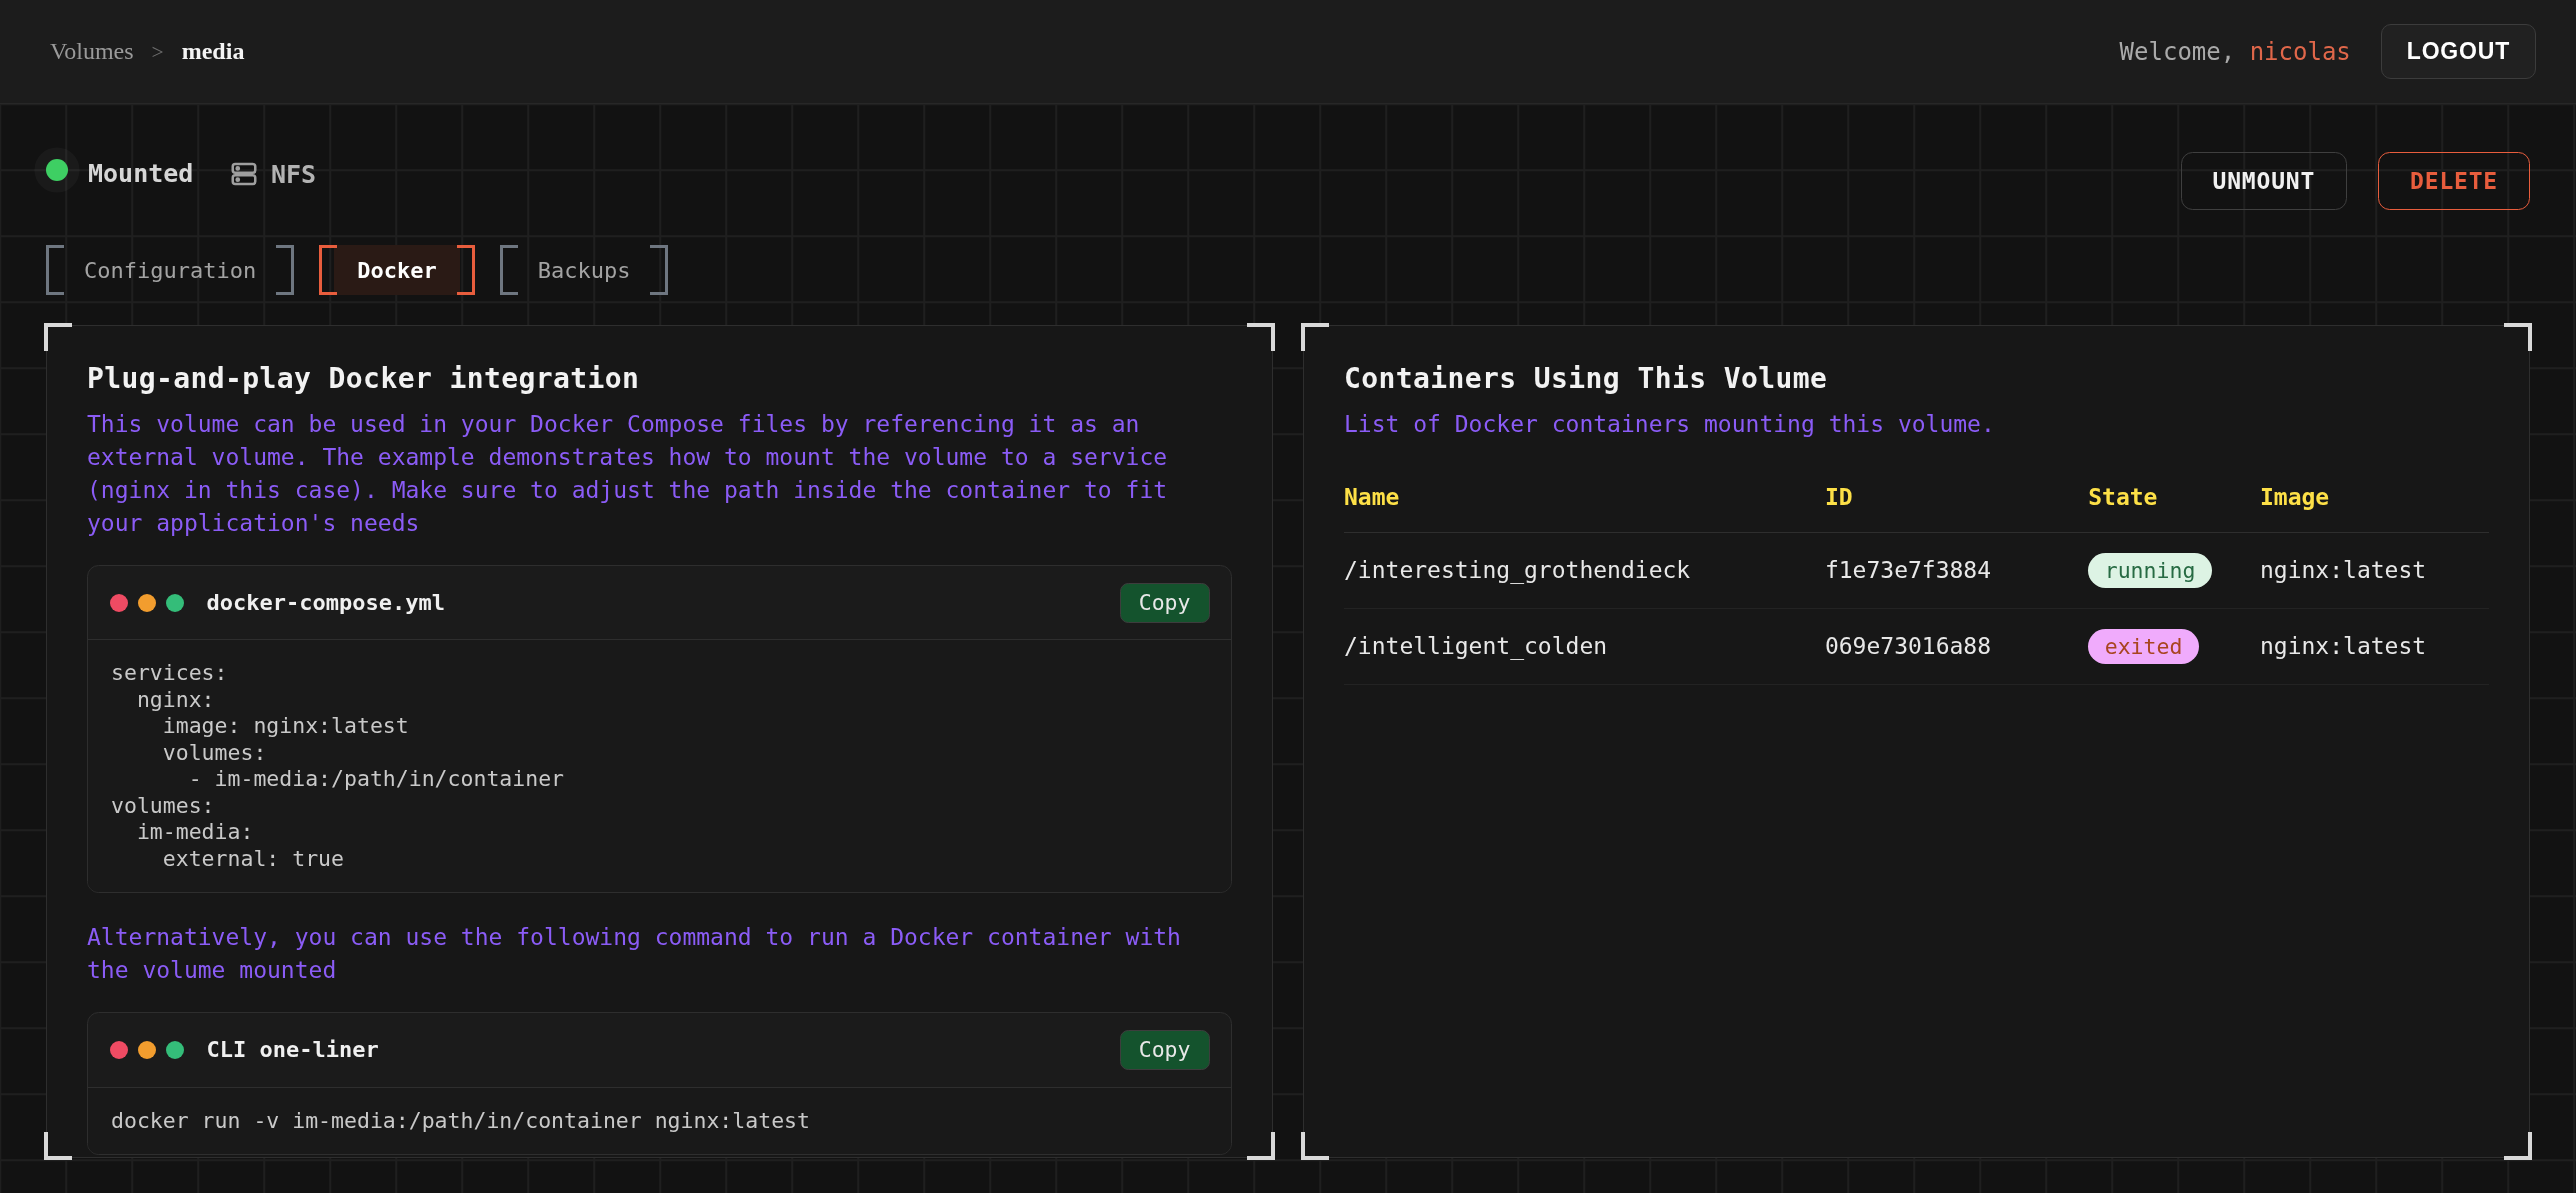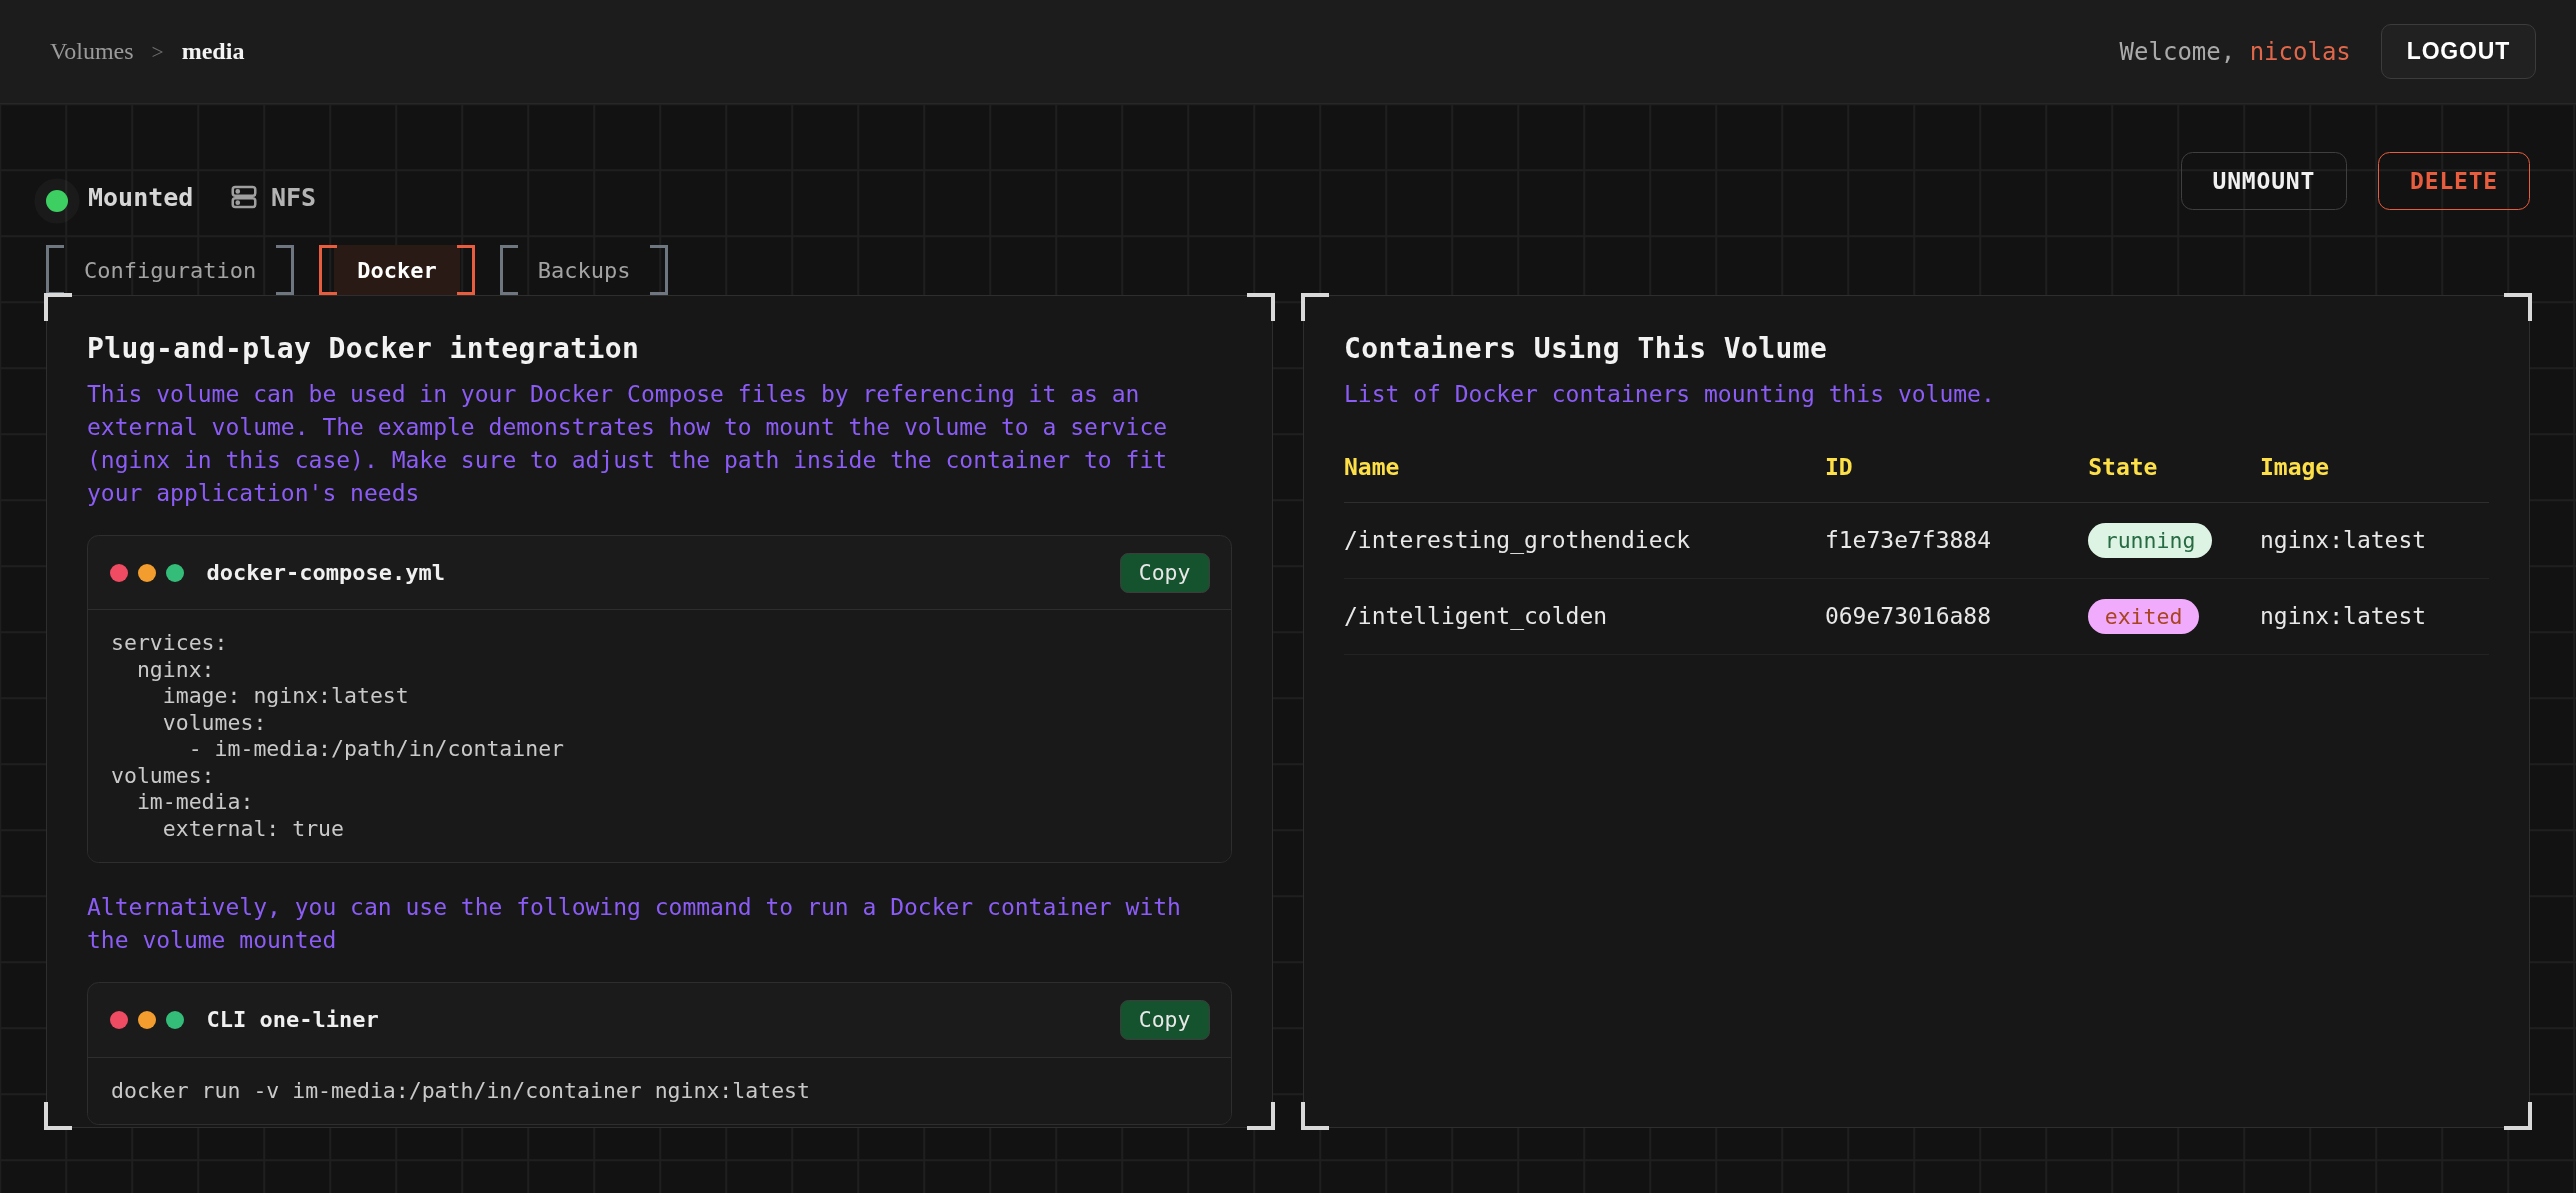"Mounted" .status-row { align-items: flex-end -> flex-start }
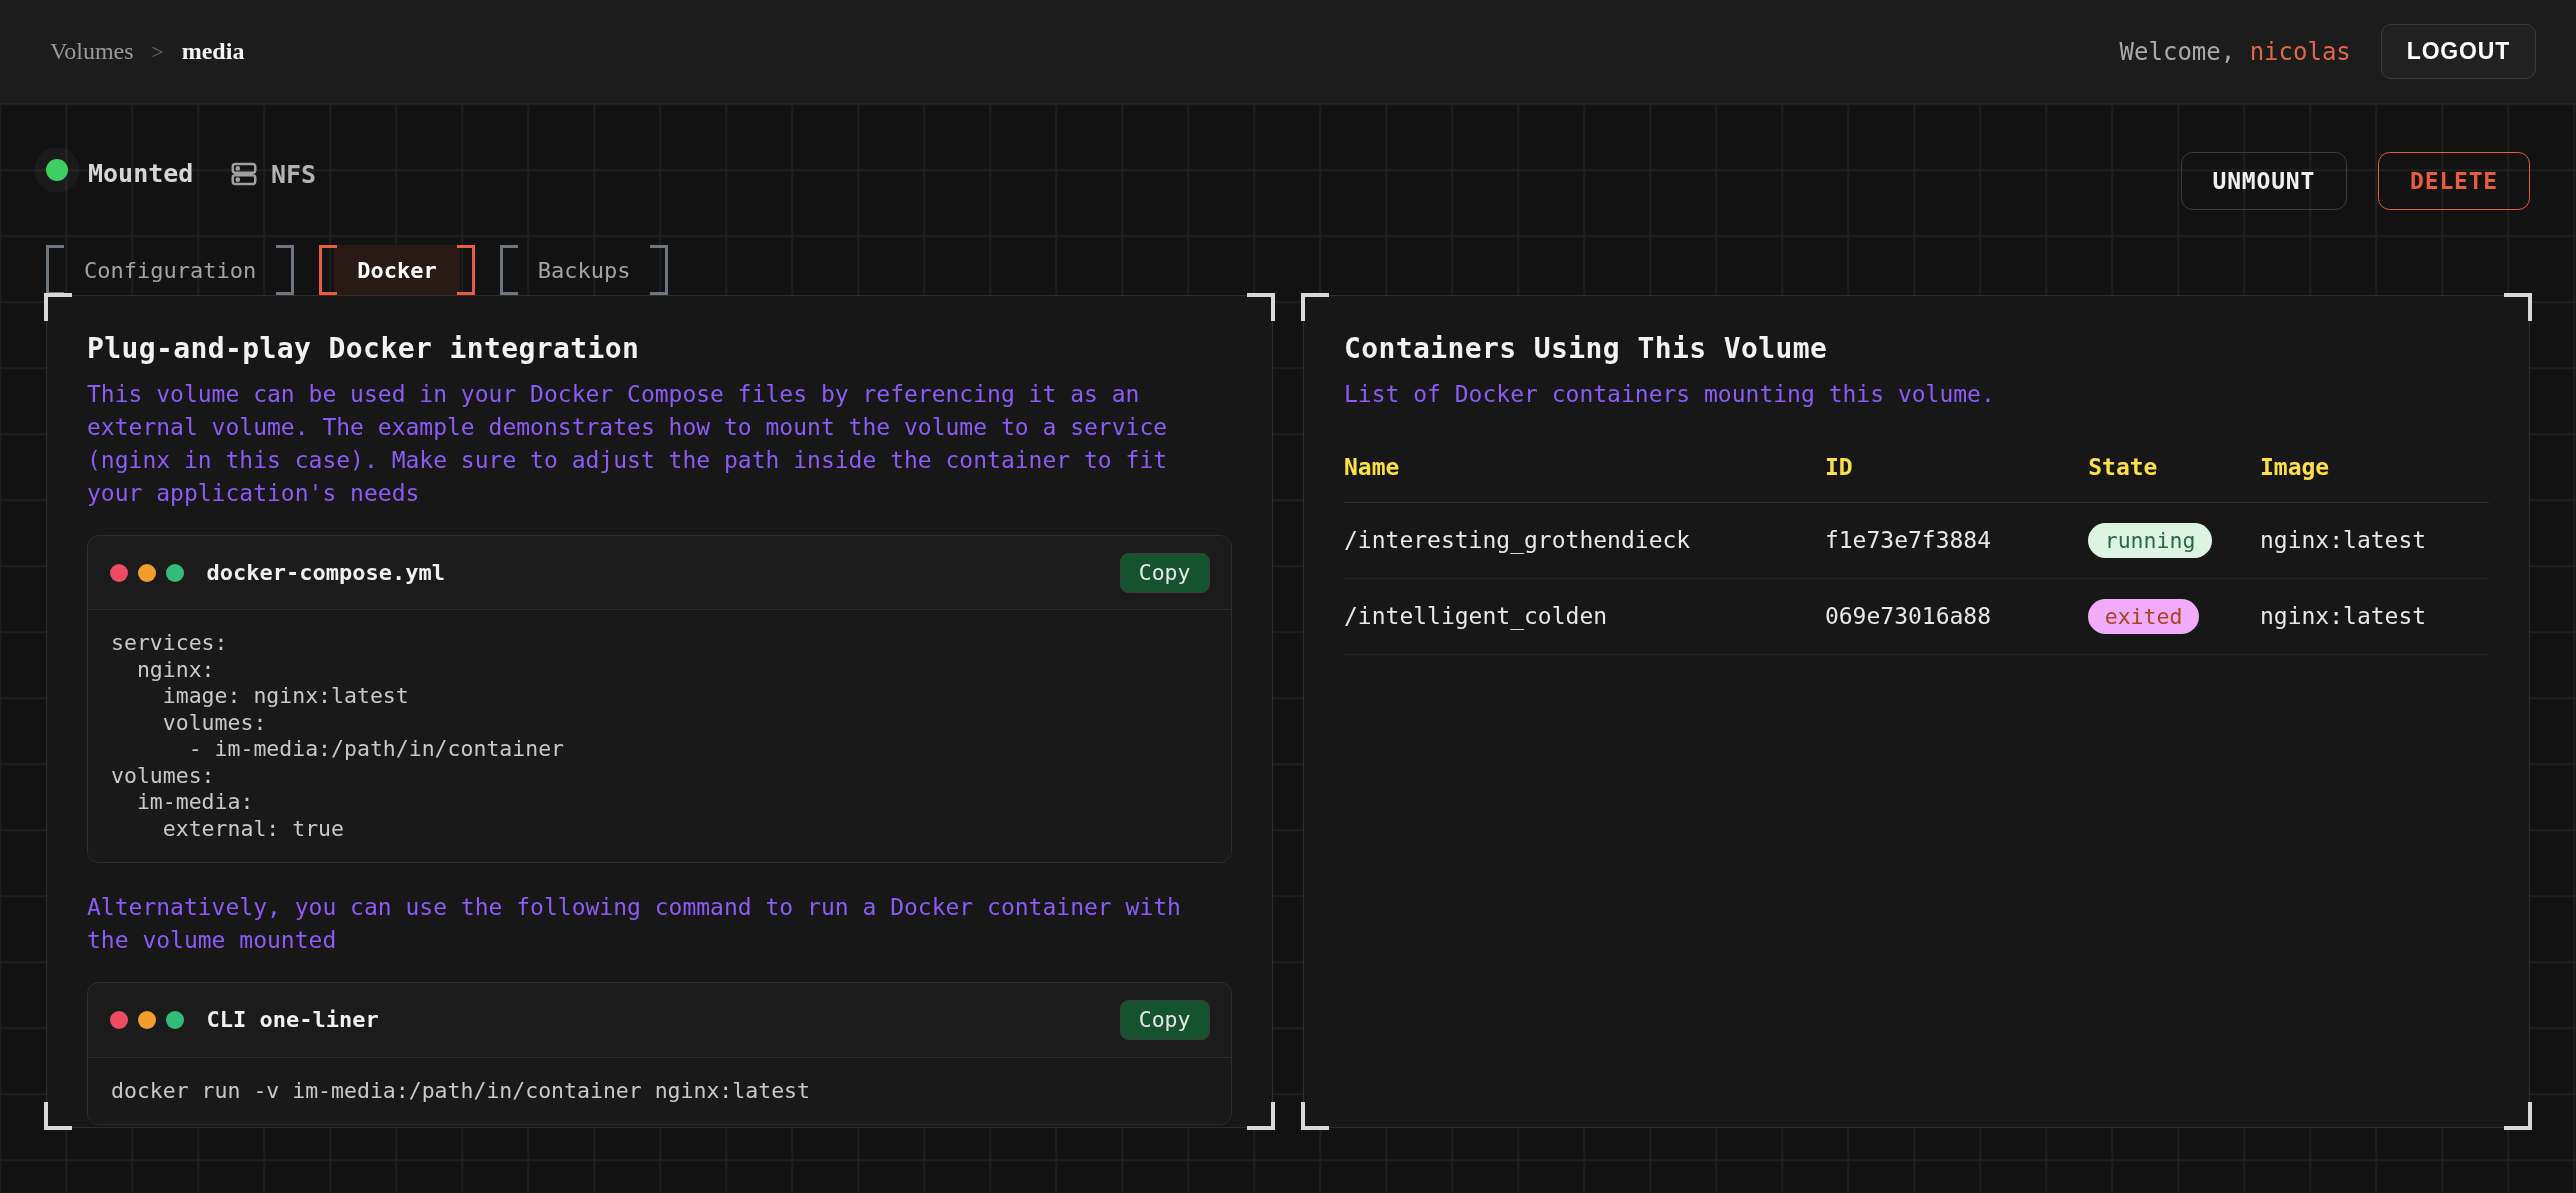"Plug-and-play Docker integration" .panels { margin-top: none -> 30px }
